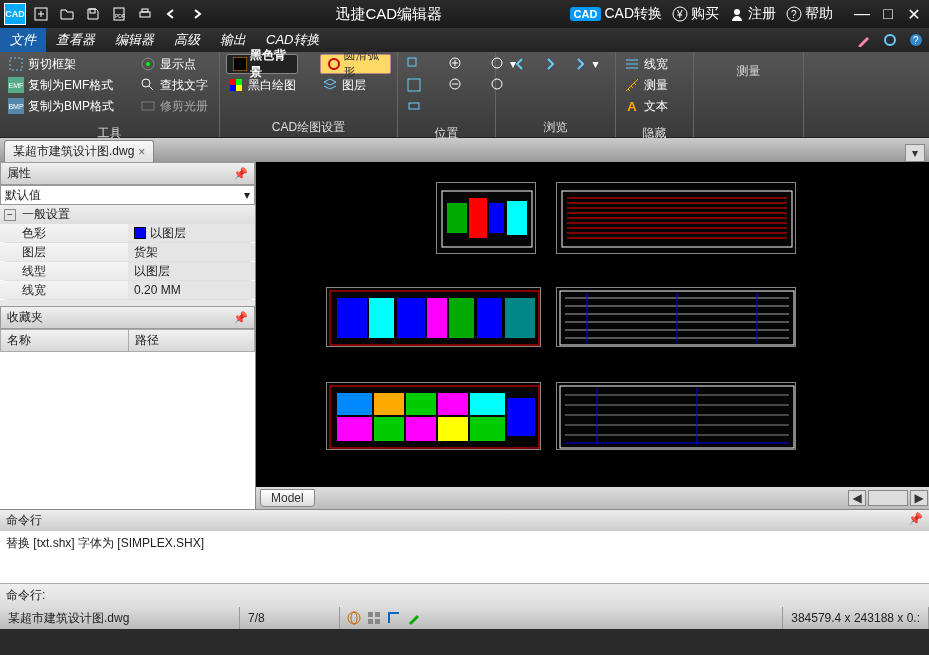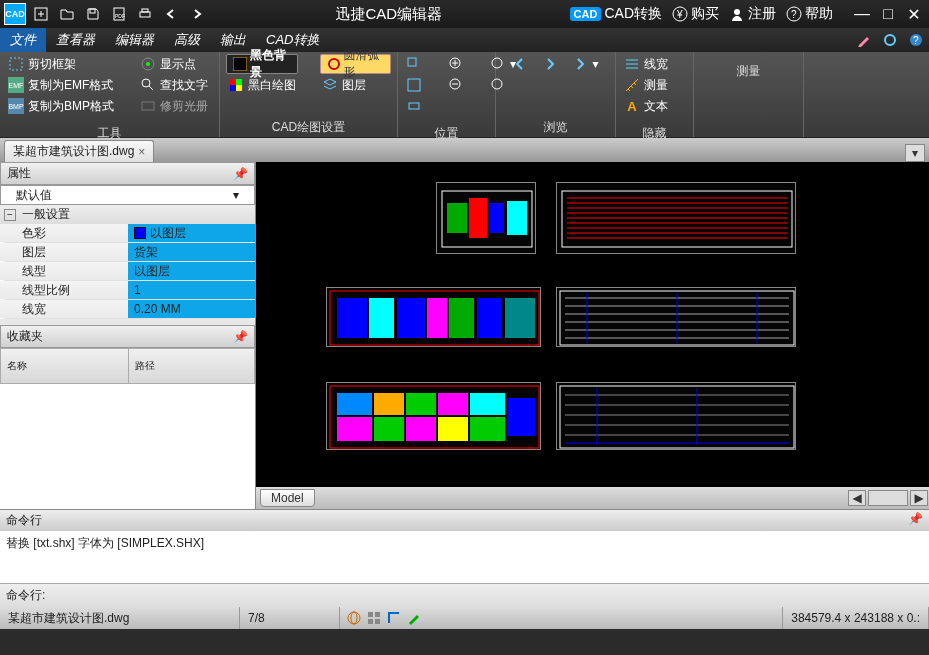"默认值" .combo { padding: 0 15px -> 0 4px }
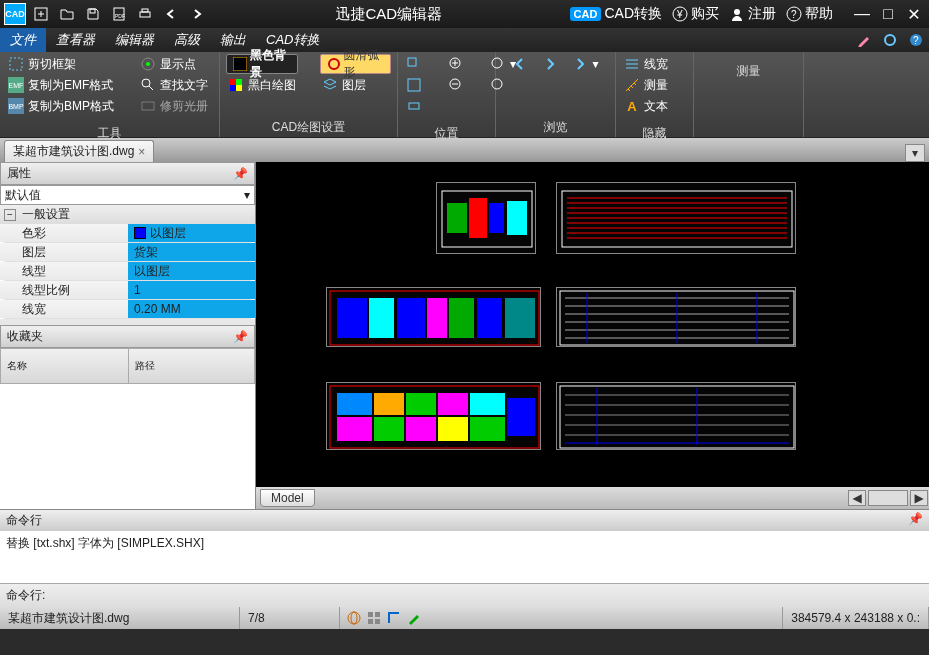"以图层" .proprow .v { background: #0ea5e9 -> #e5e5e5 }
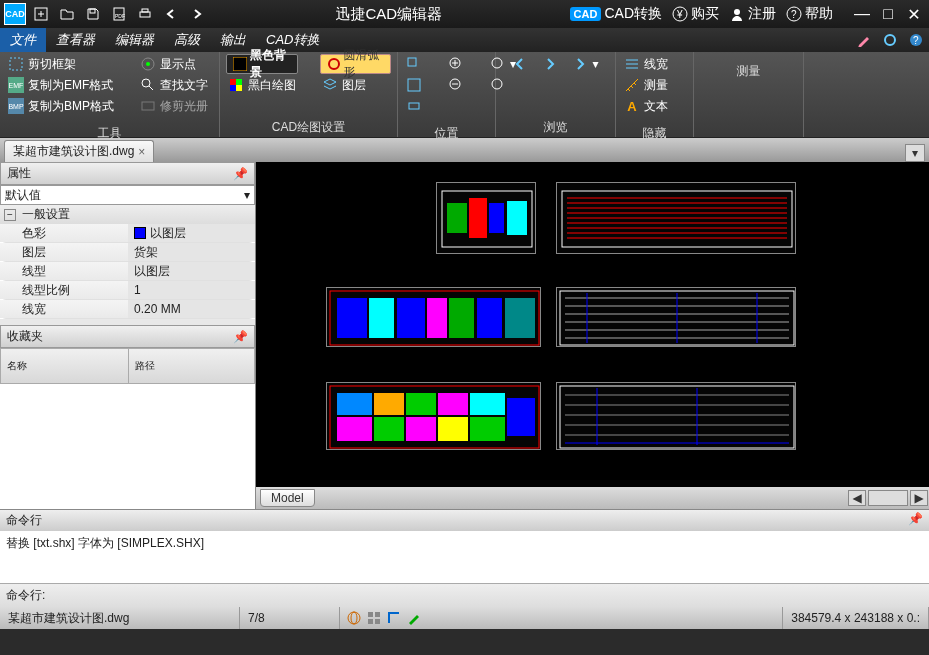"线型比例" div.proprow { html: <div> <div>线型比例</div> <div>1</div> </div> -> none }
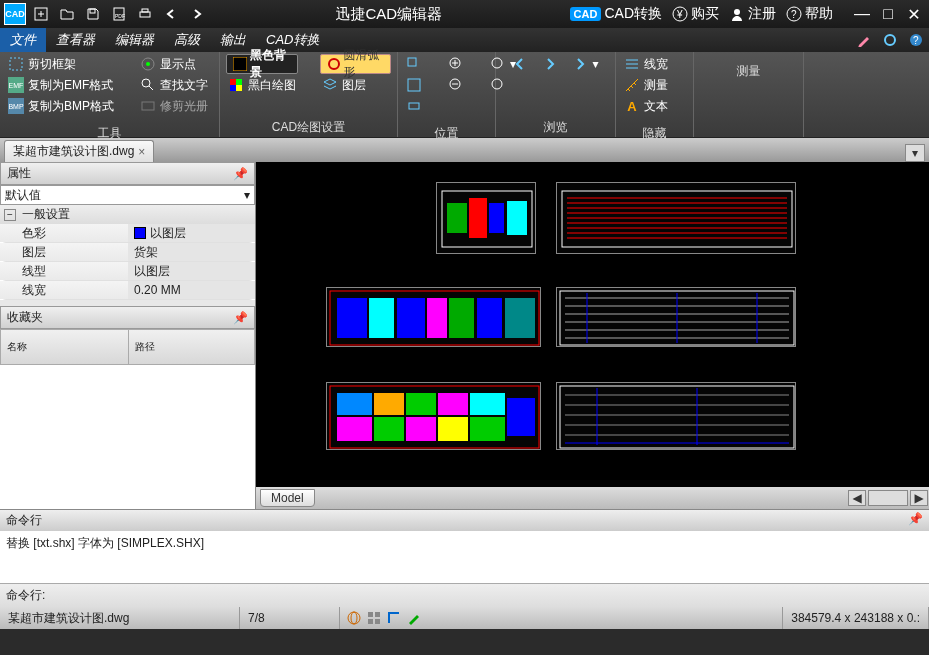"名称" .fav-head2 > div { font-size: 10px -> 12px; padding: 10px 6px -> 2px 6px }
